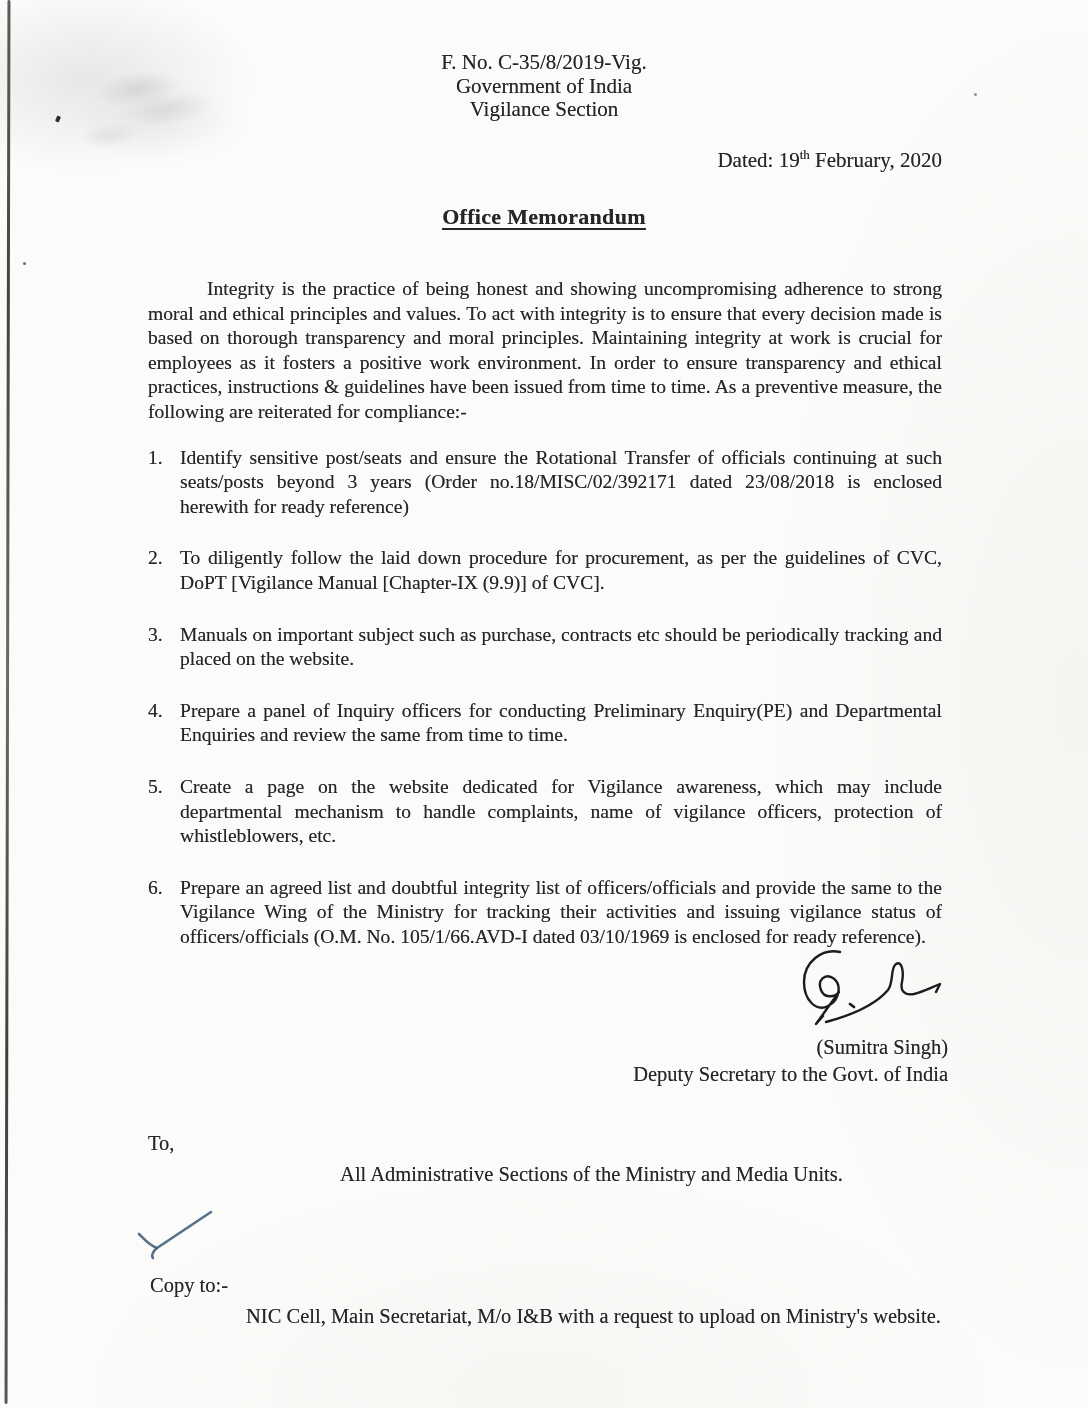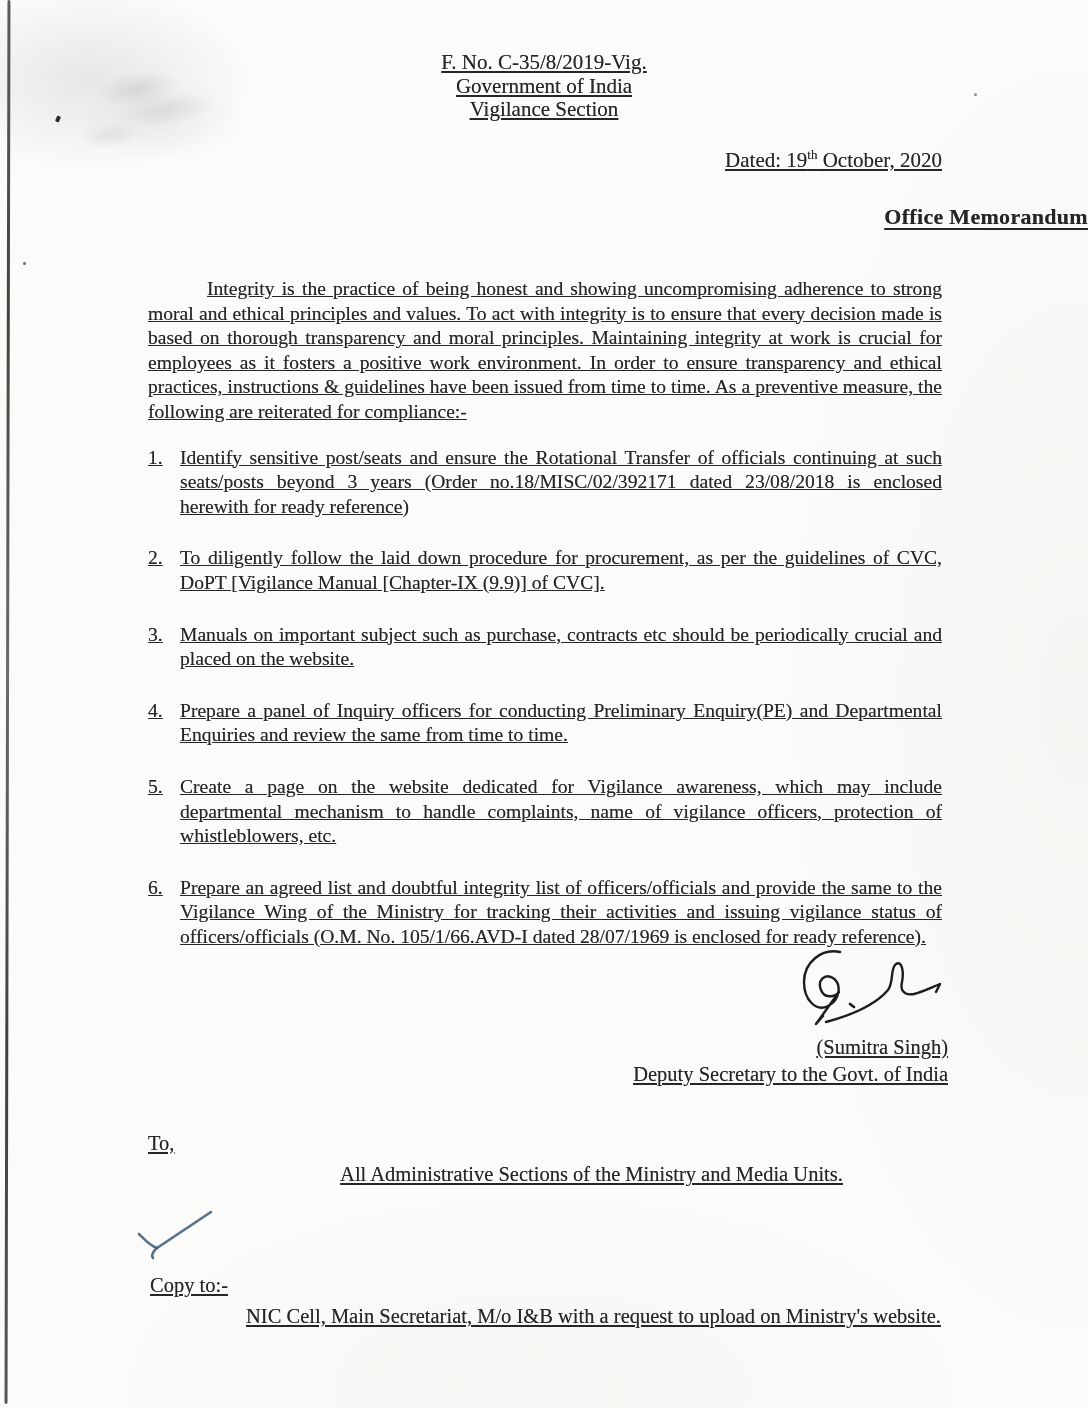"F. No. C-35/8/2019-Vig." .ink { text-decoration: underline -> none }
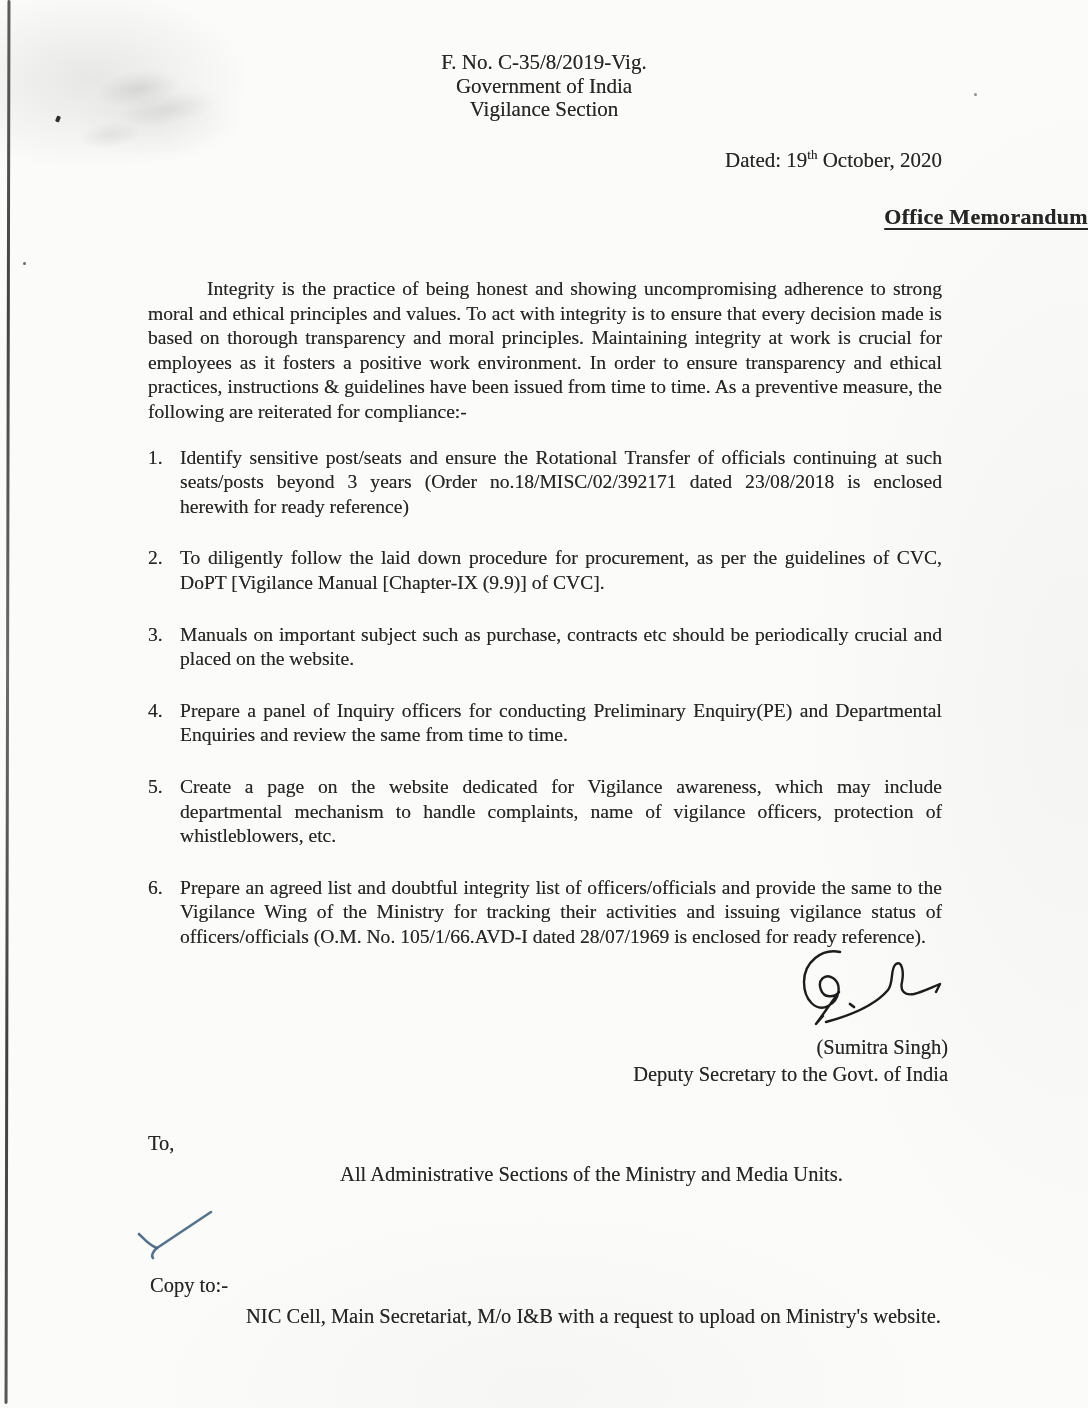"October, 2020" span { text: October -> February }
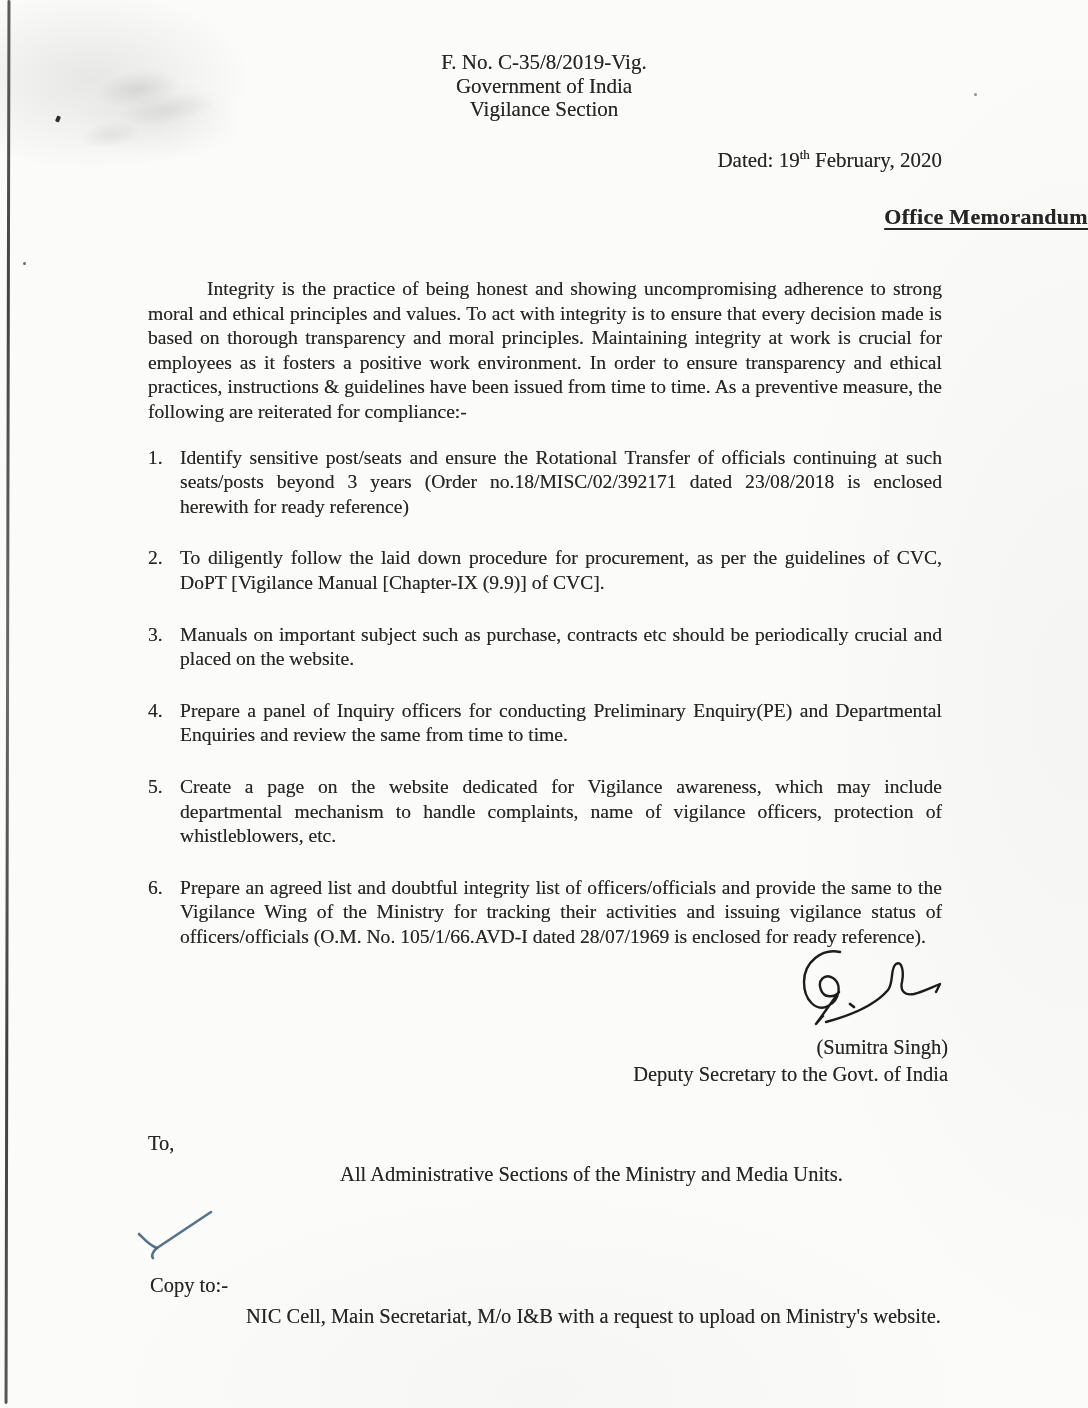"Office Memorandum" .memo-title { text-align: right -> center }
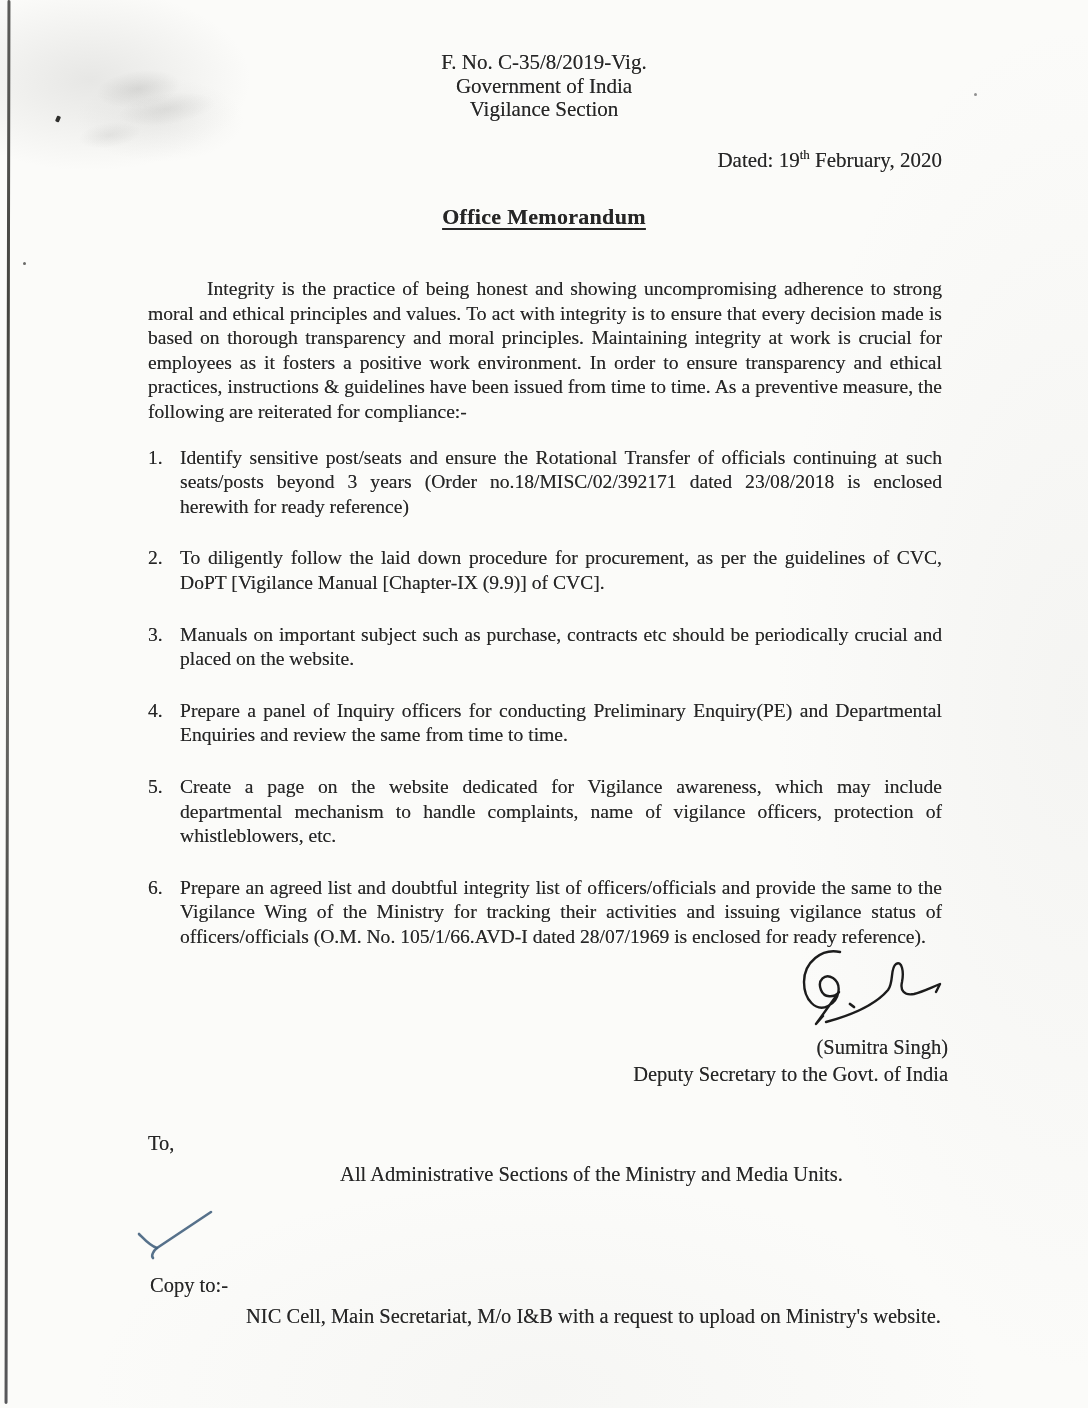"Manuals on important subject such" div.txt { text: crucial -> tracking }
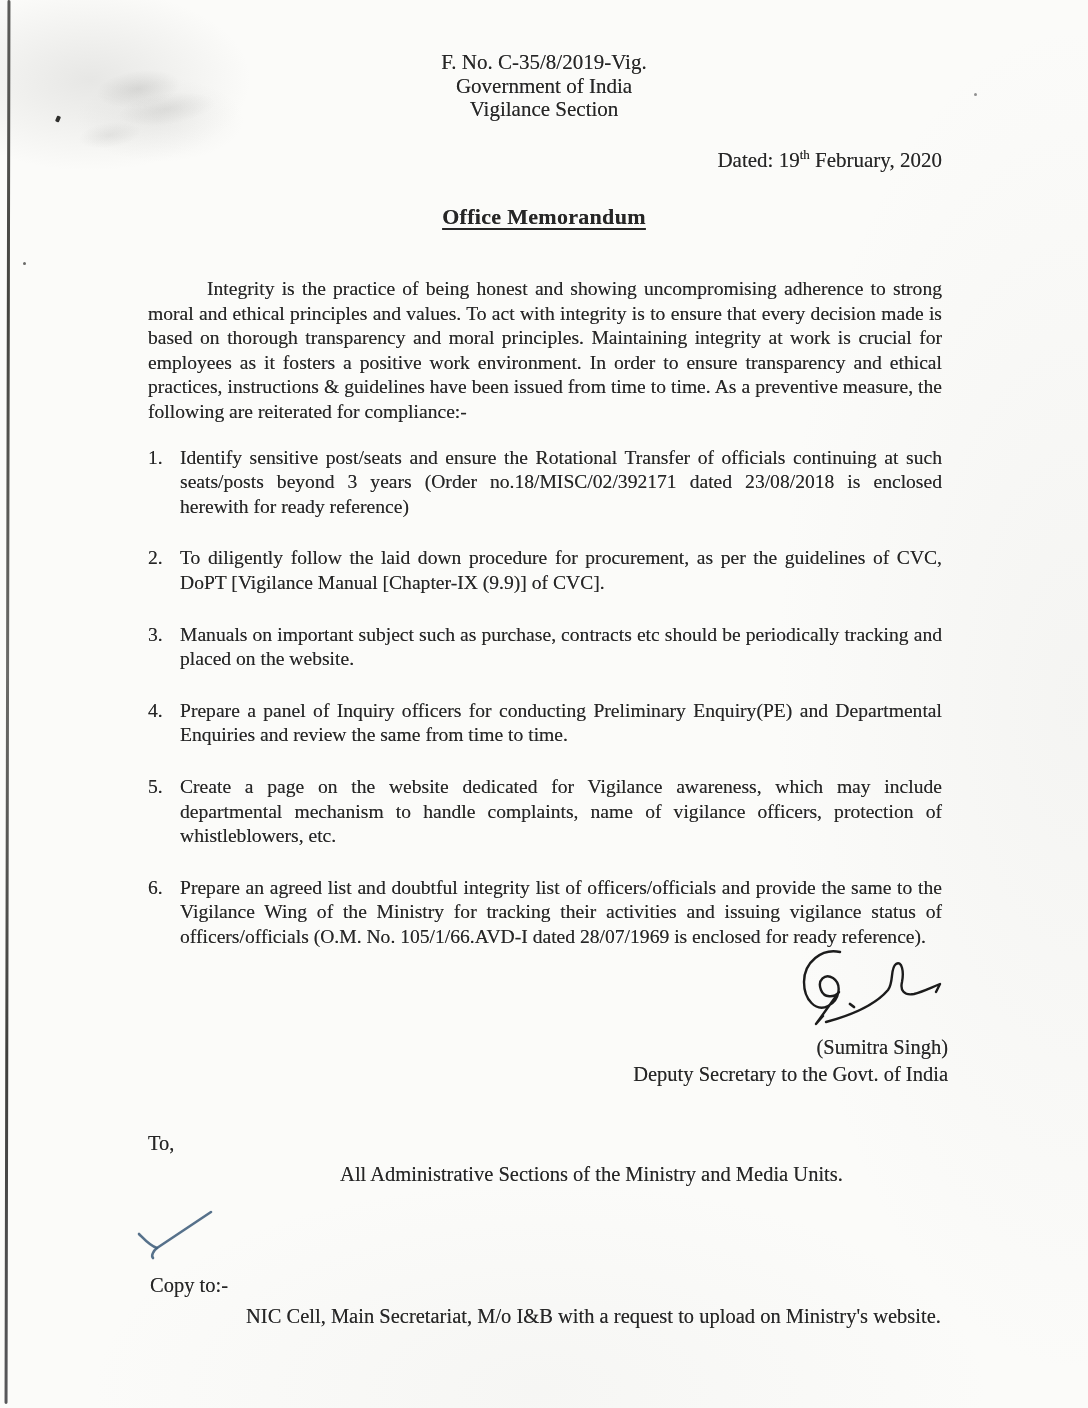"Prepare an agreed list and" div.txt { text: 28/07/1969 -> 03/10/1969 }
